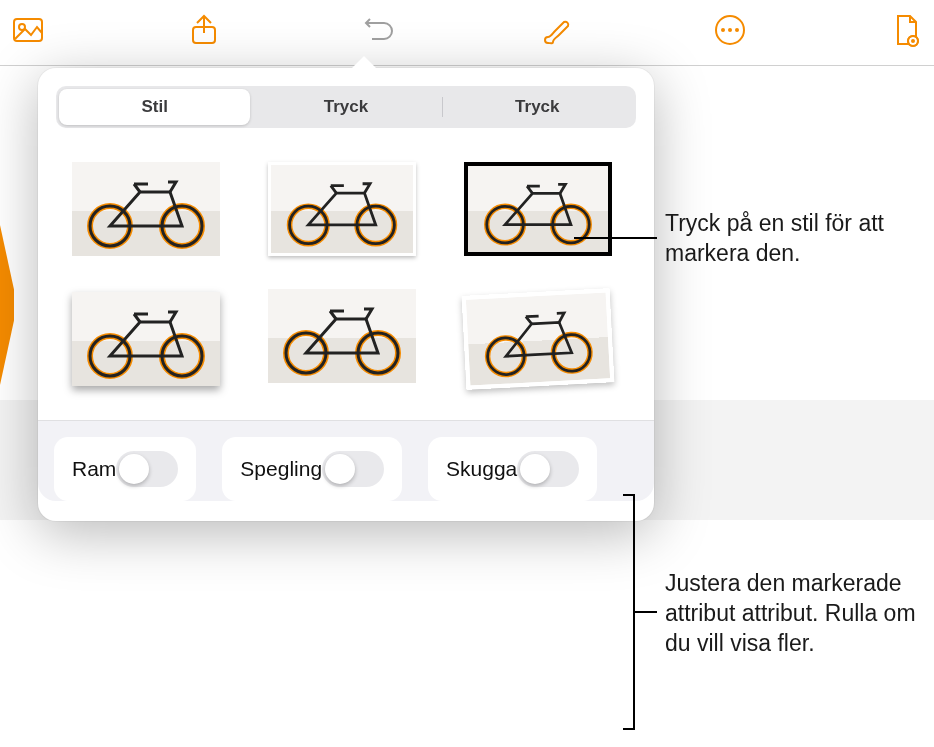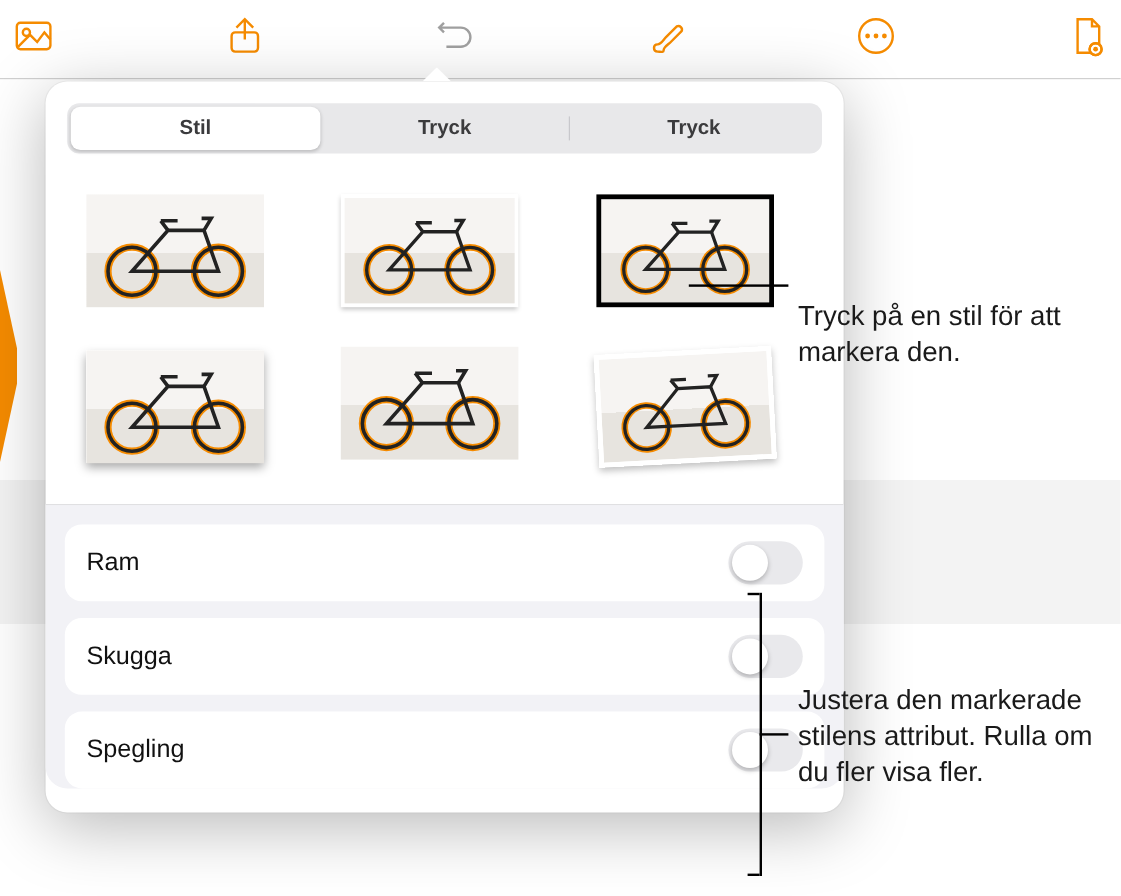"Stil" .popover { width: 665px -> 616px }
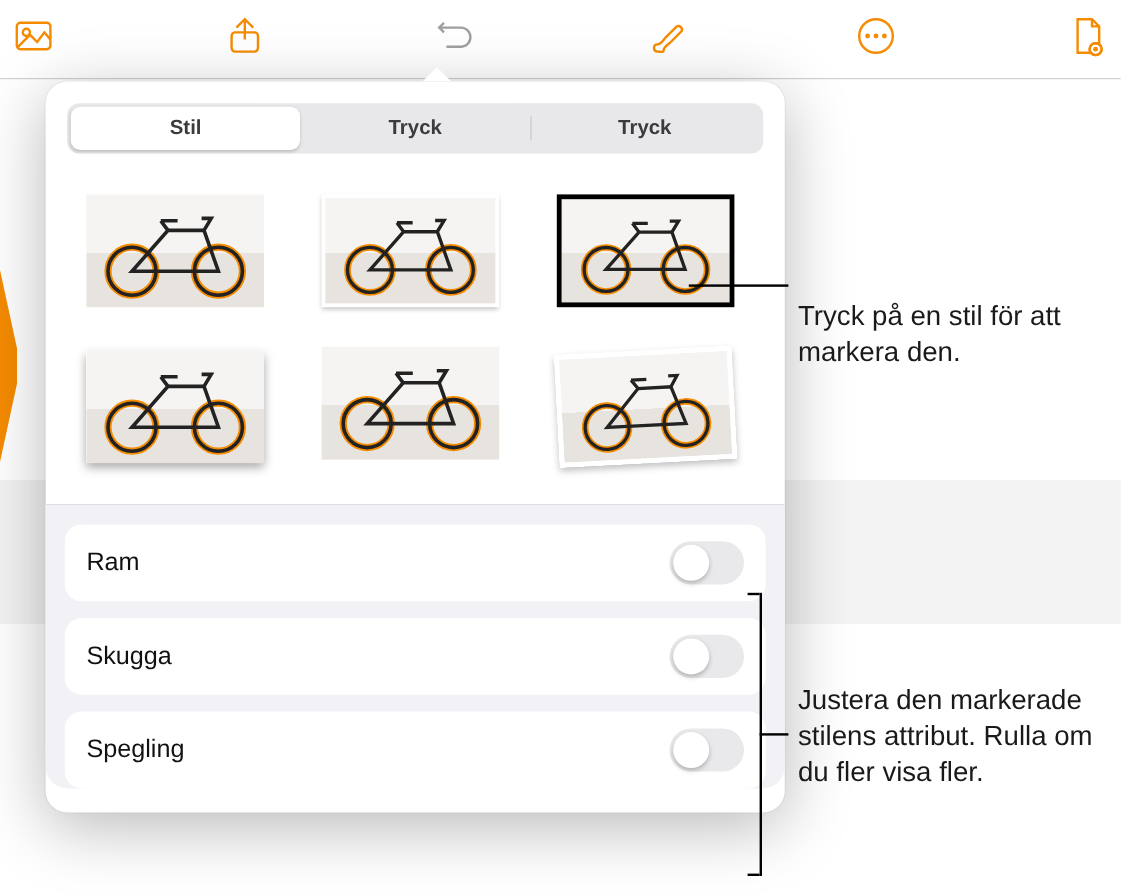"Tryck på en stil för" div.callout { margin-top: 40px -> none }
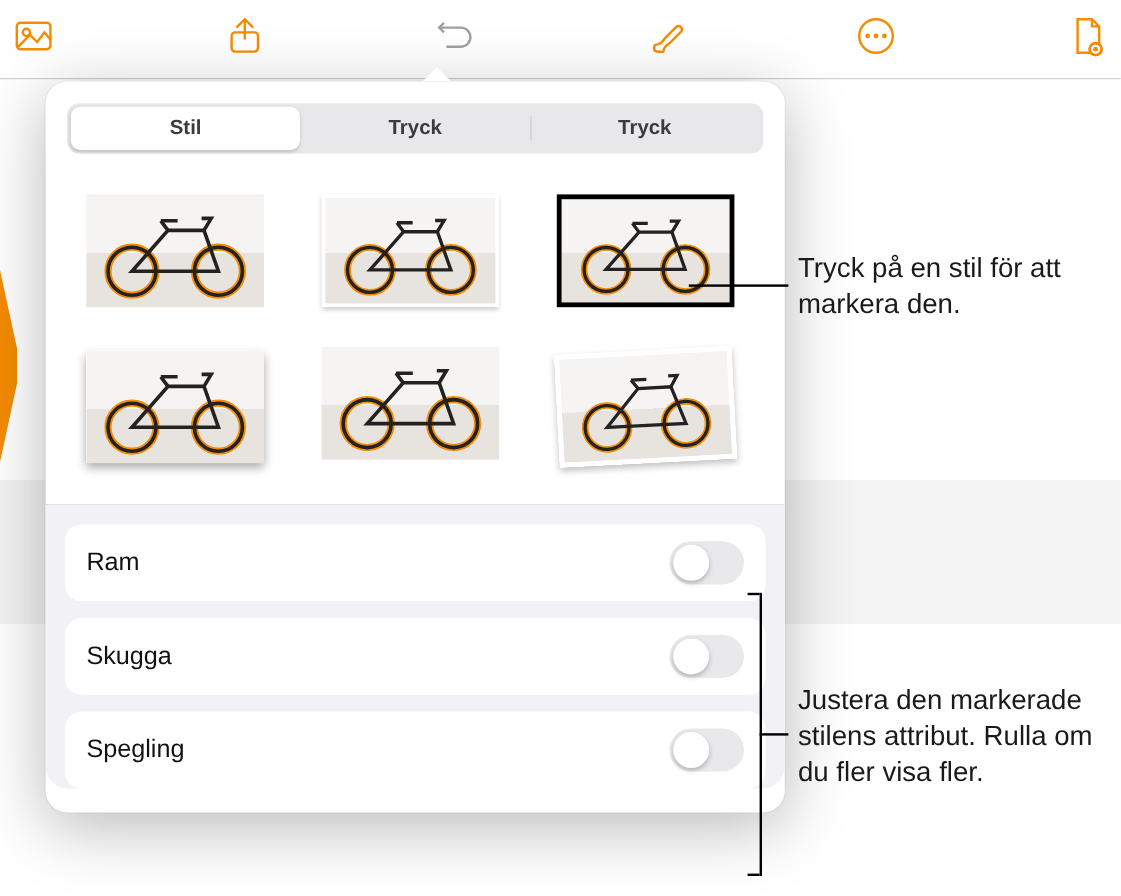"Ram" .settings { flex-direction: column -> row; gap: 14px -> 26px }
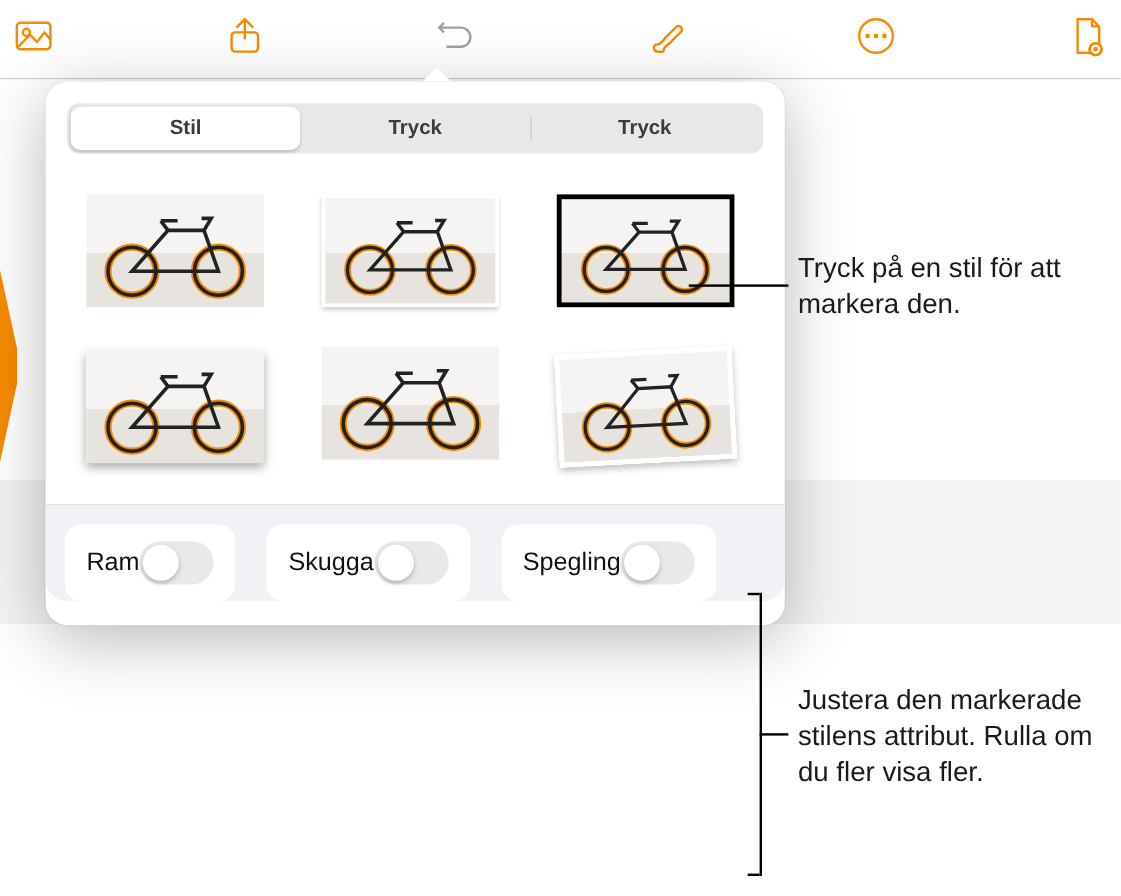"Skugga" div.row { order: before "Spegling" -> after "Spegling" }
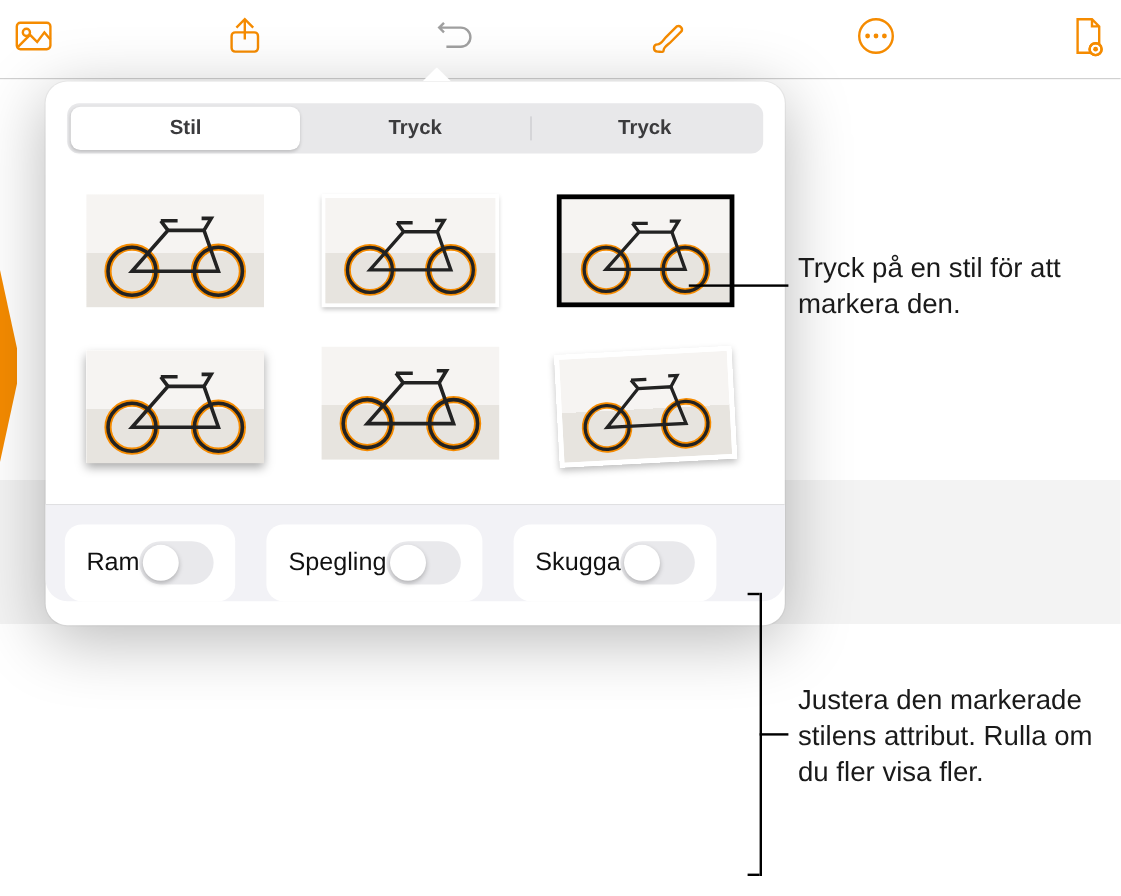"Justera den markerade stilens attribut." span { text: stilens attribut. Rulla om du fler -> attribut attribut. Rulla om du vill }
